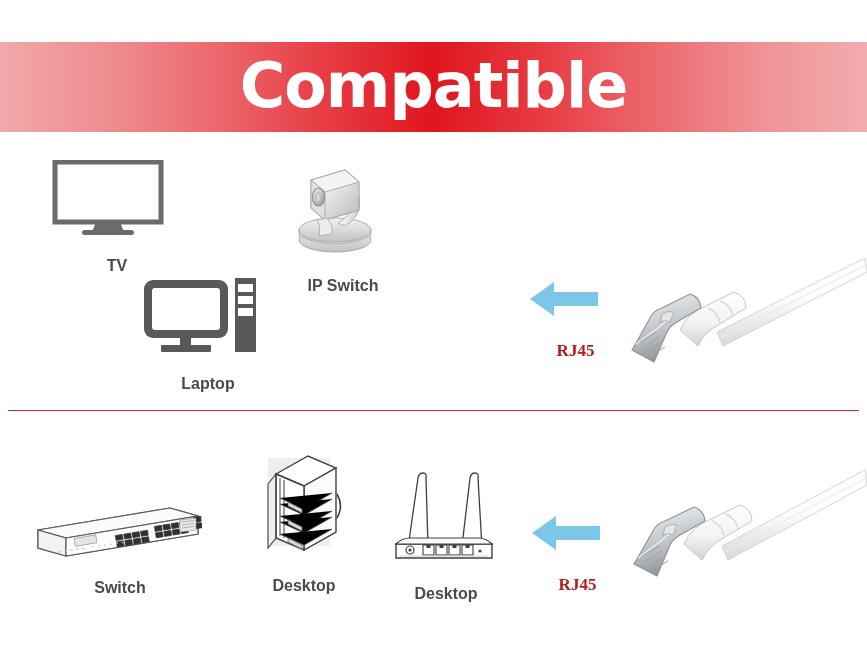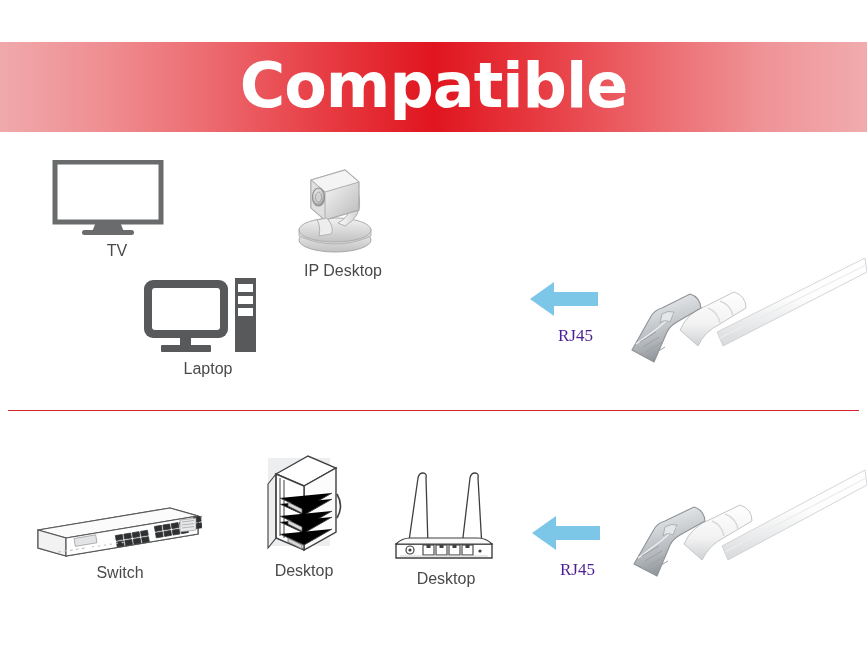"TV" .node .caption { font-weight: none -> bold; margin-top: 6px -> 21px }
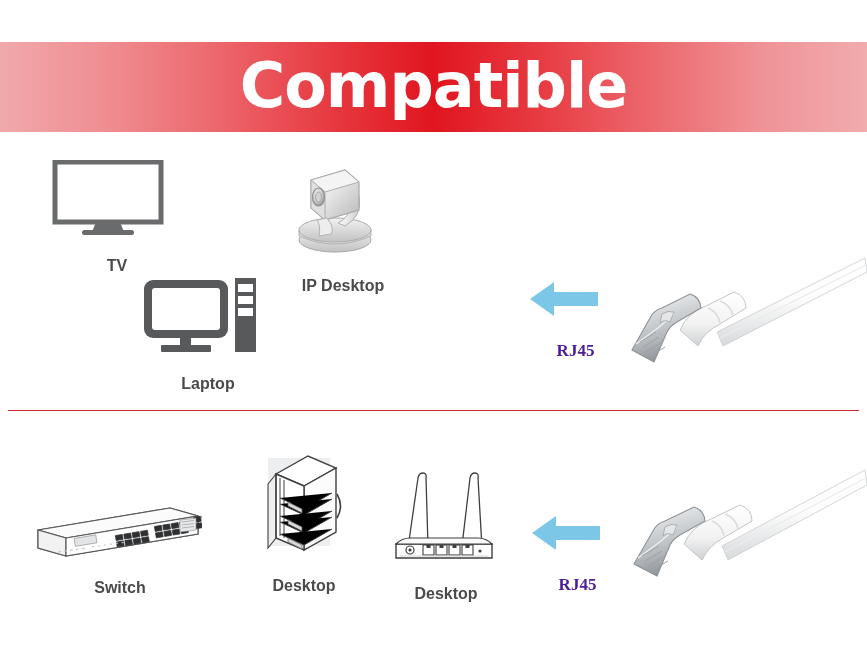"IP Desktop" div.caption { text: Desktop -> Switch }
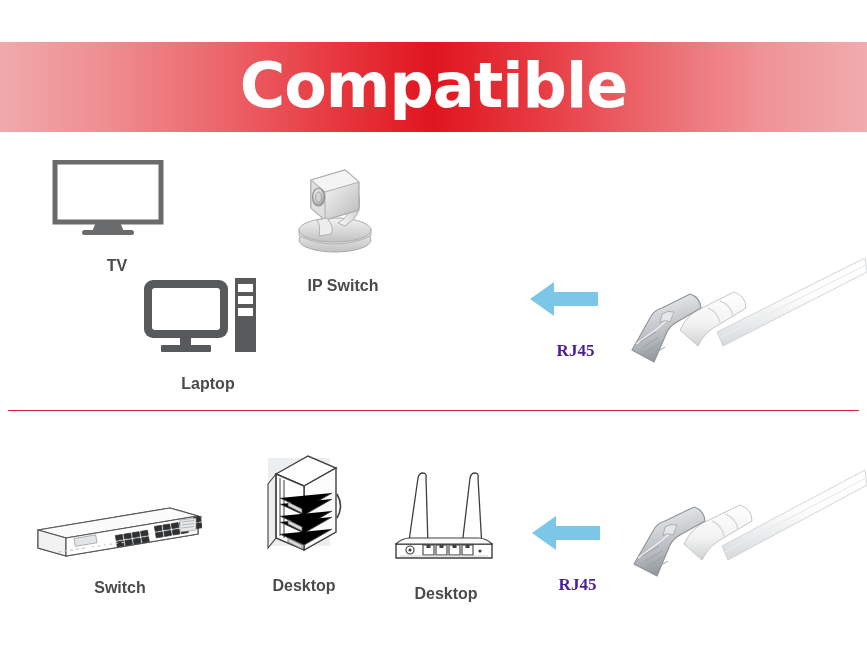"RJ45" .caption.serif { color: #4c1d95 -> #b91c1c }
